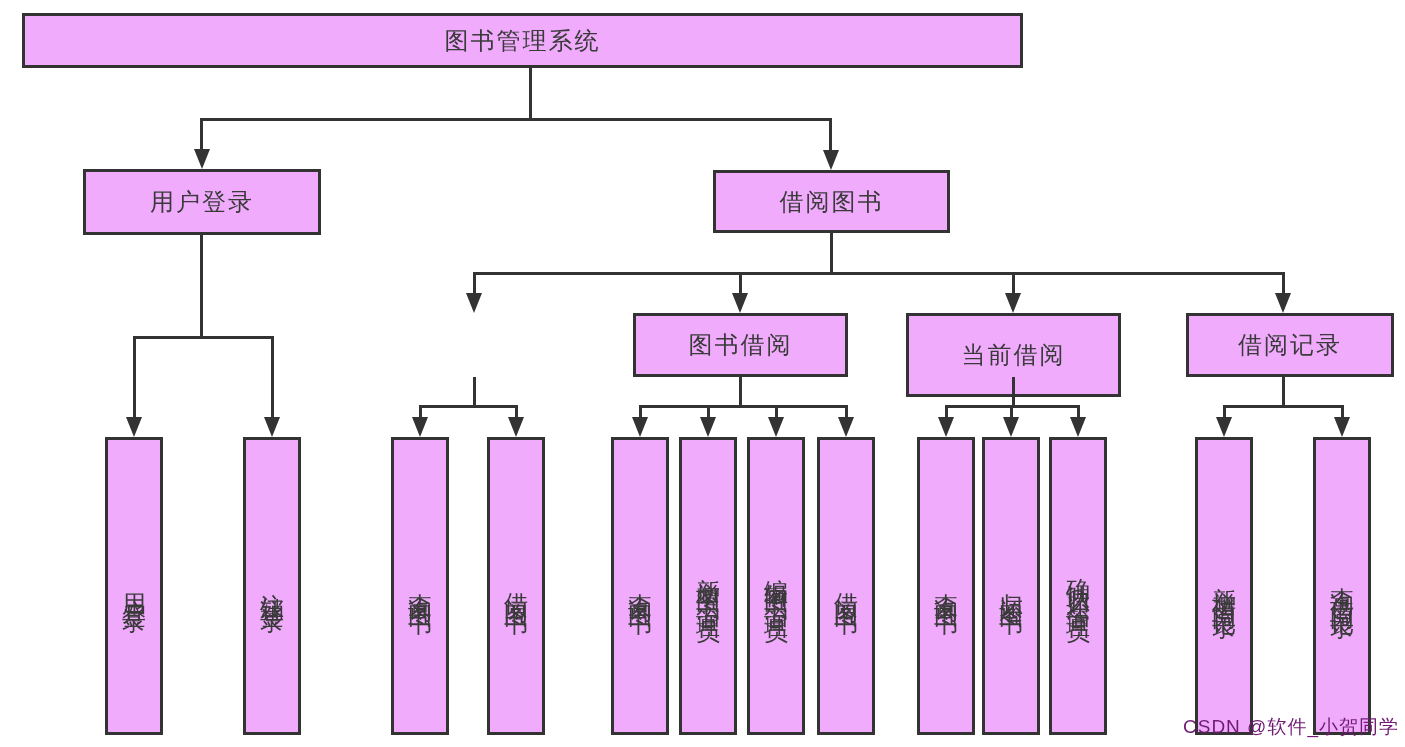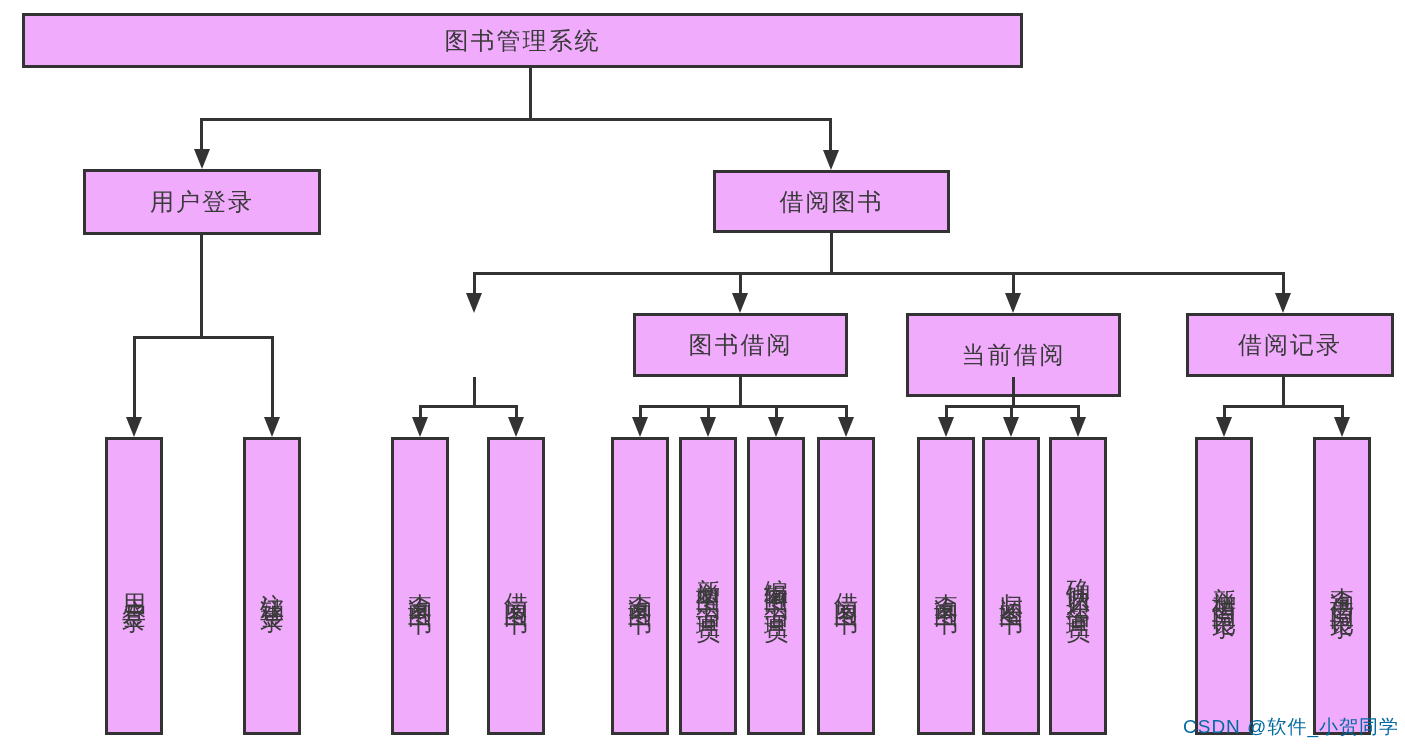"CSDN @软件_小贺同学" .watermark { color: #0369a1 -> #701a75 }
